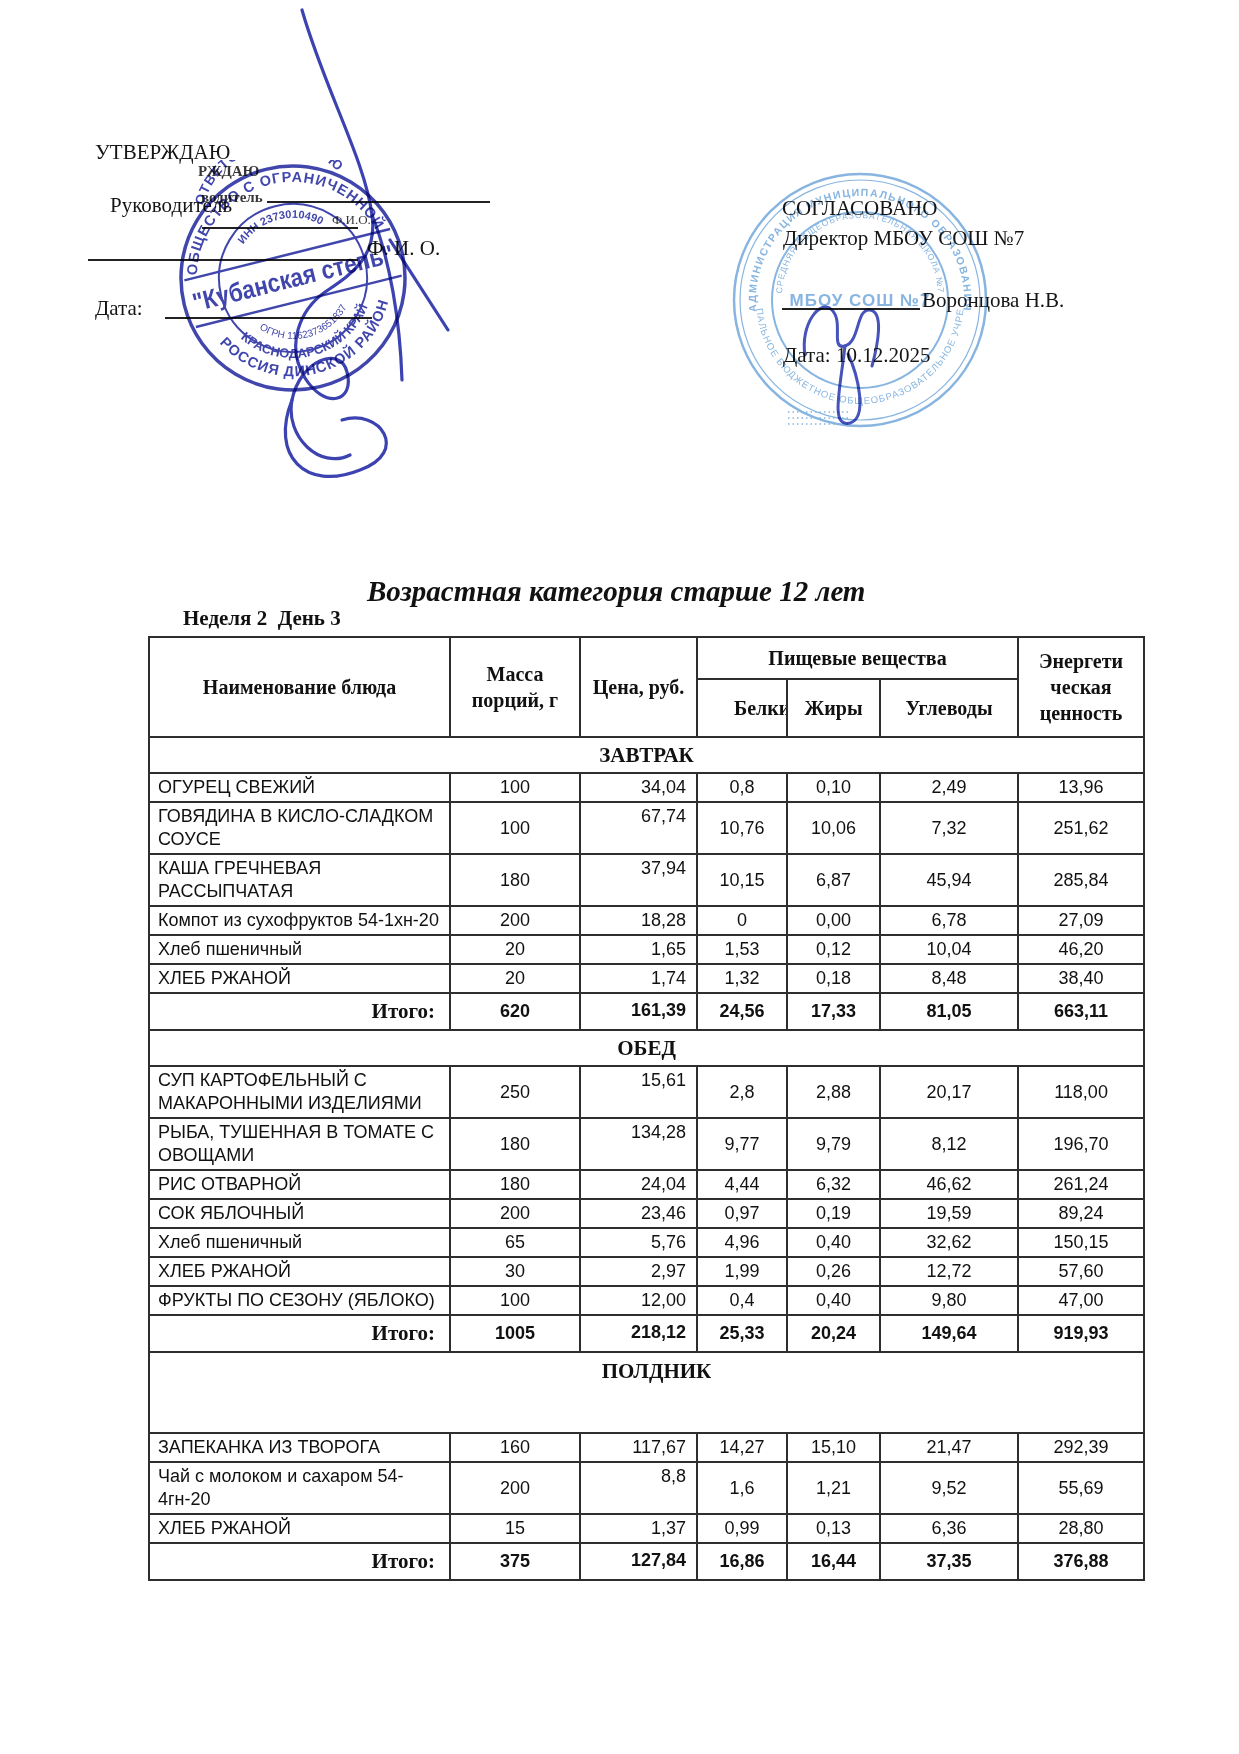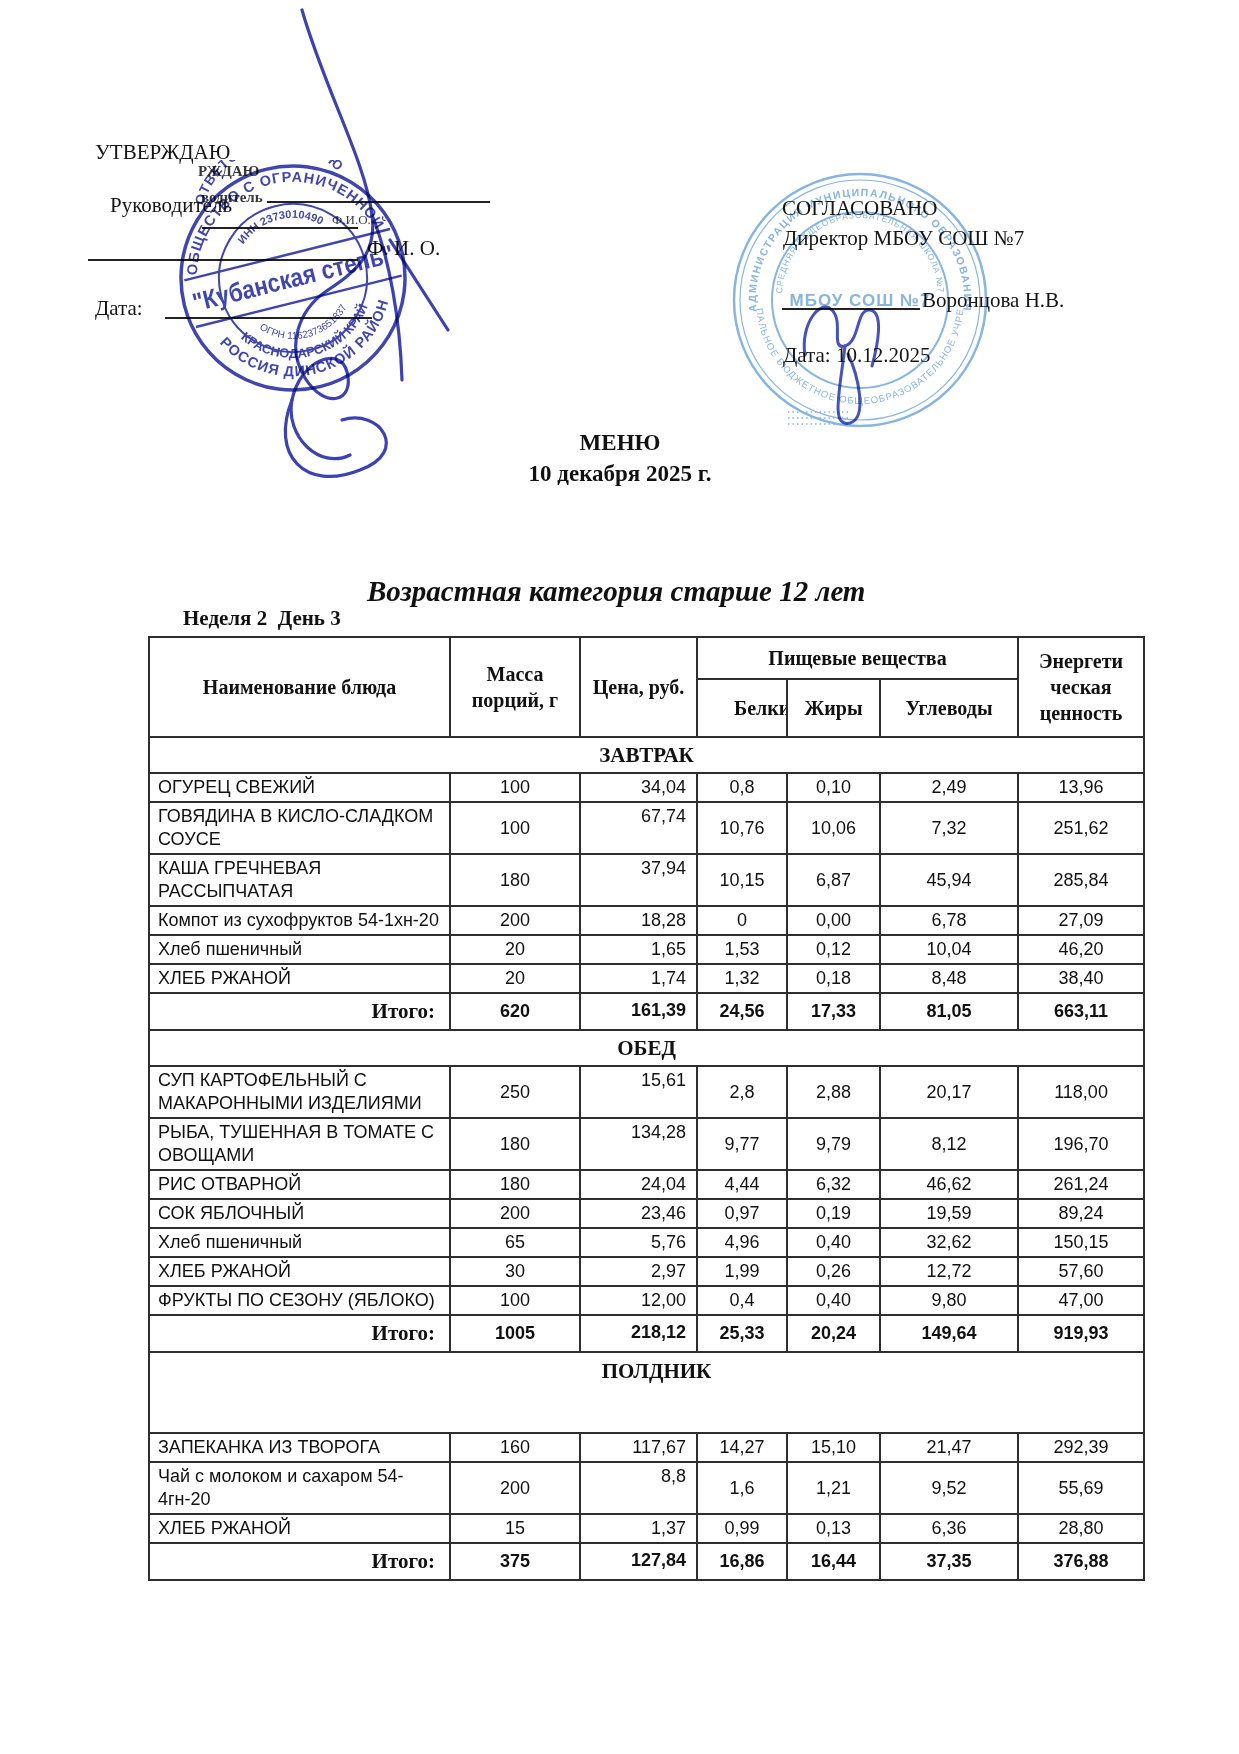"МЕНЮ" div.abs { html: <div>МЕНЮ</div> -> none }
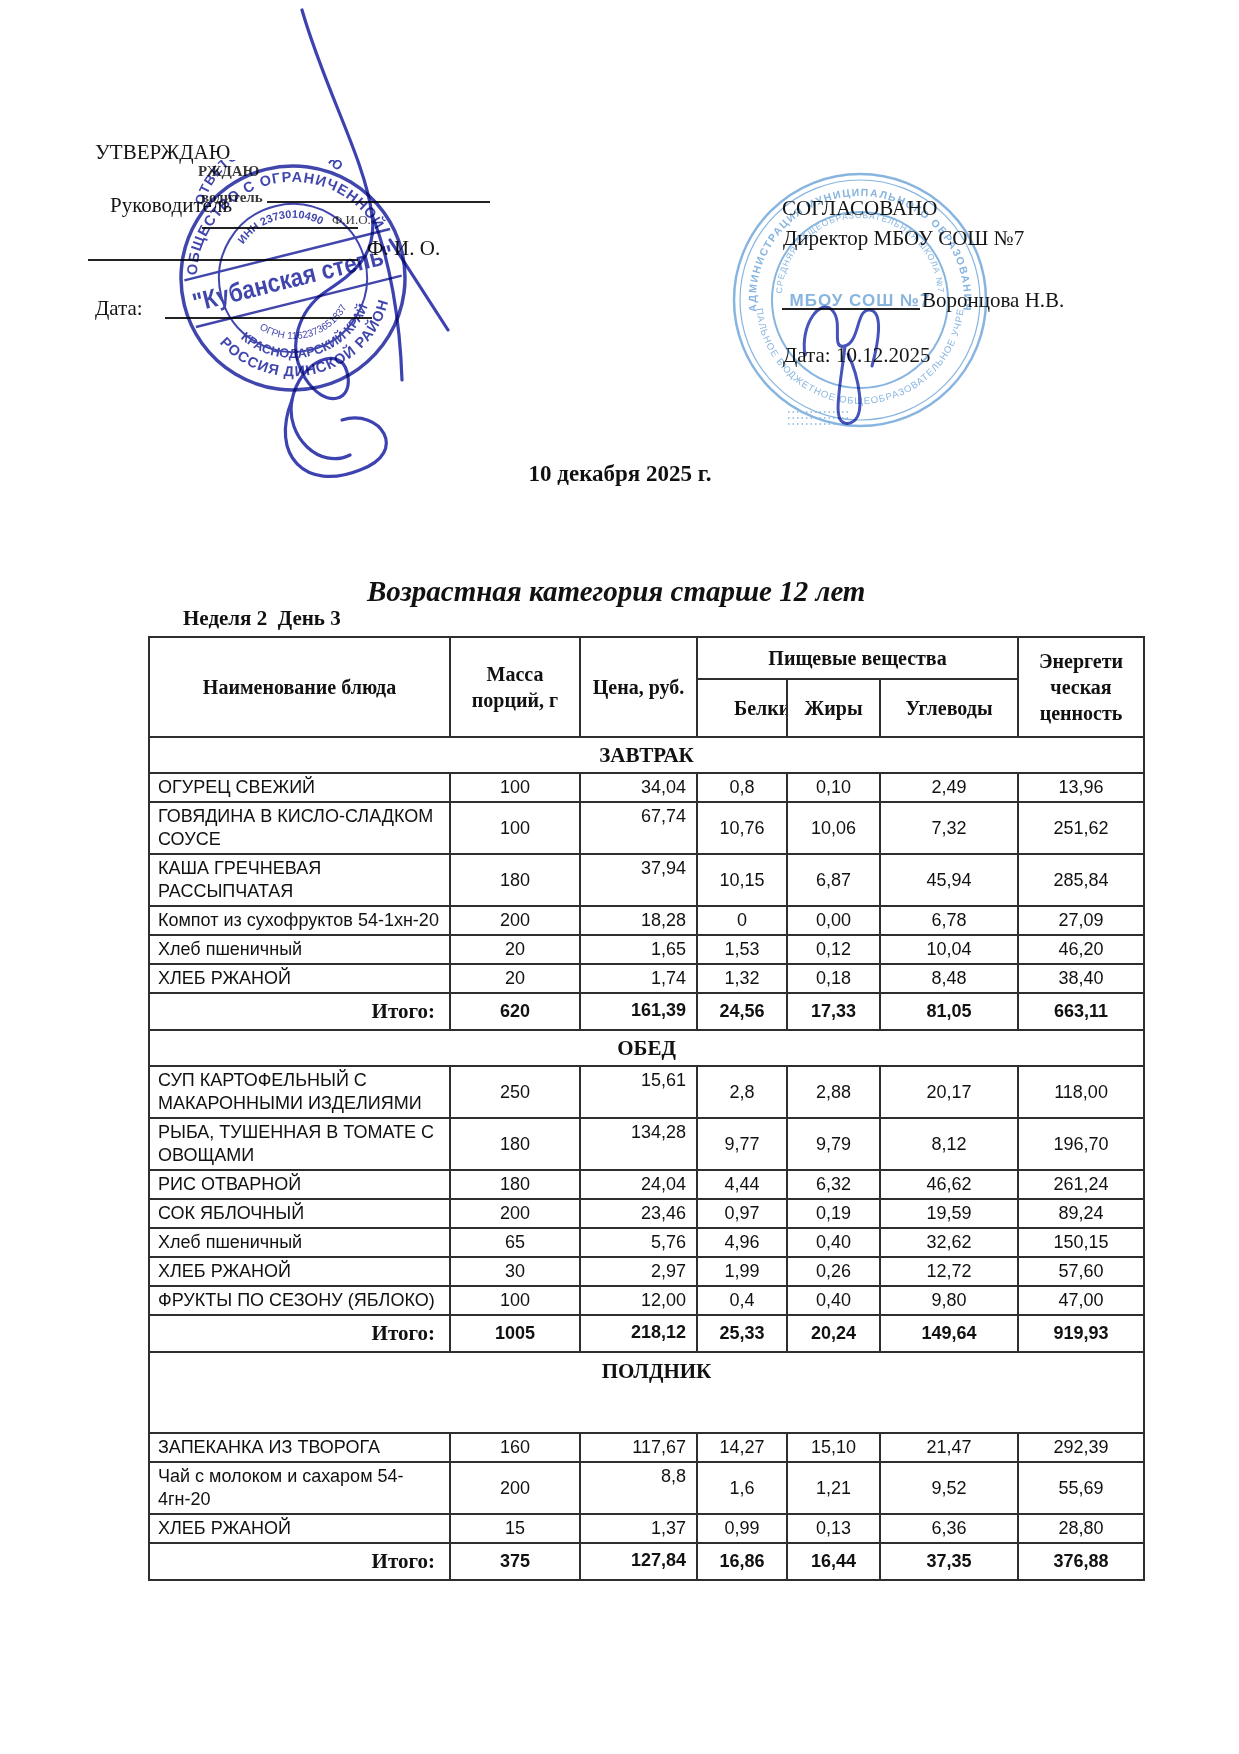"10 декабря 2025 г." div.abs { html: <div>10 декабря 2025 г.</div> -> none }
